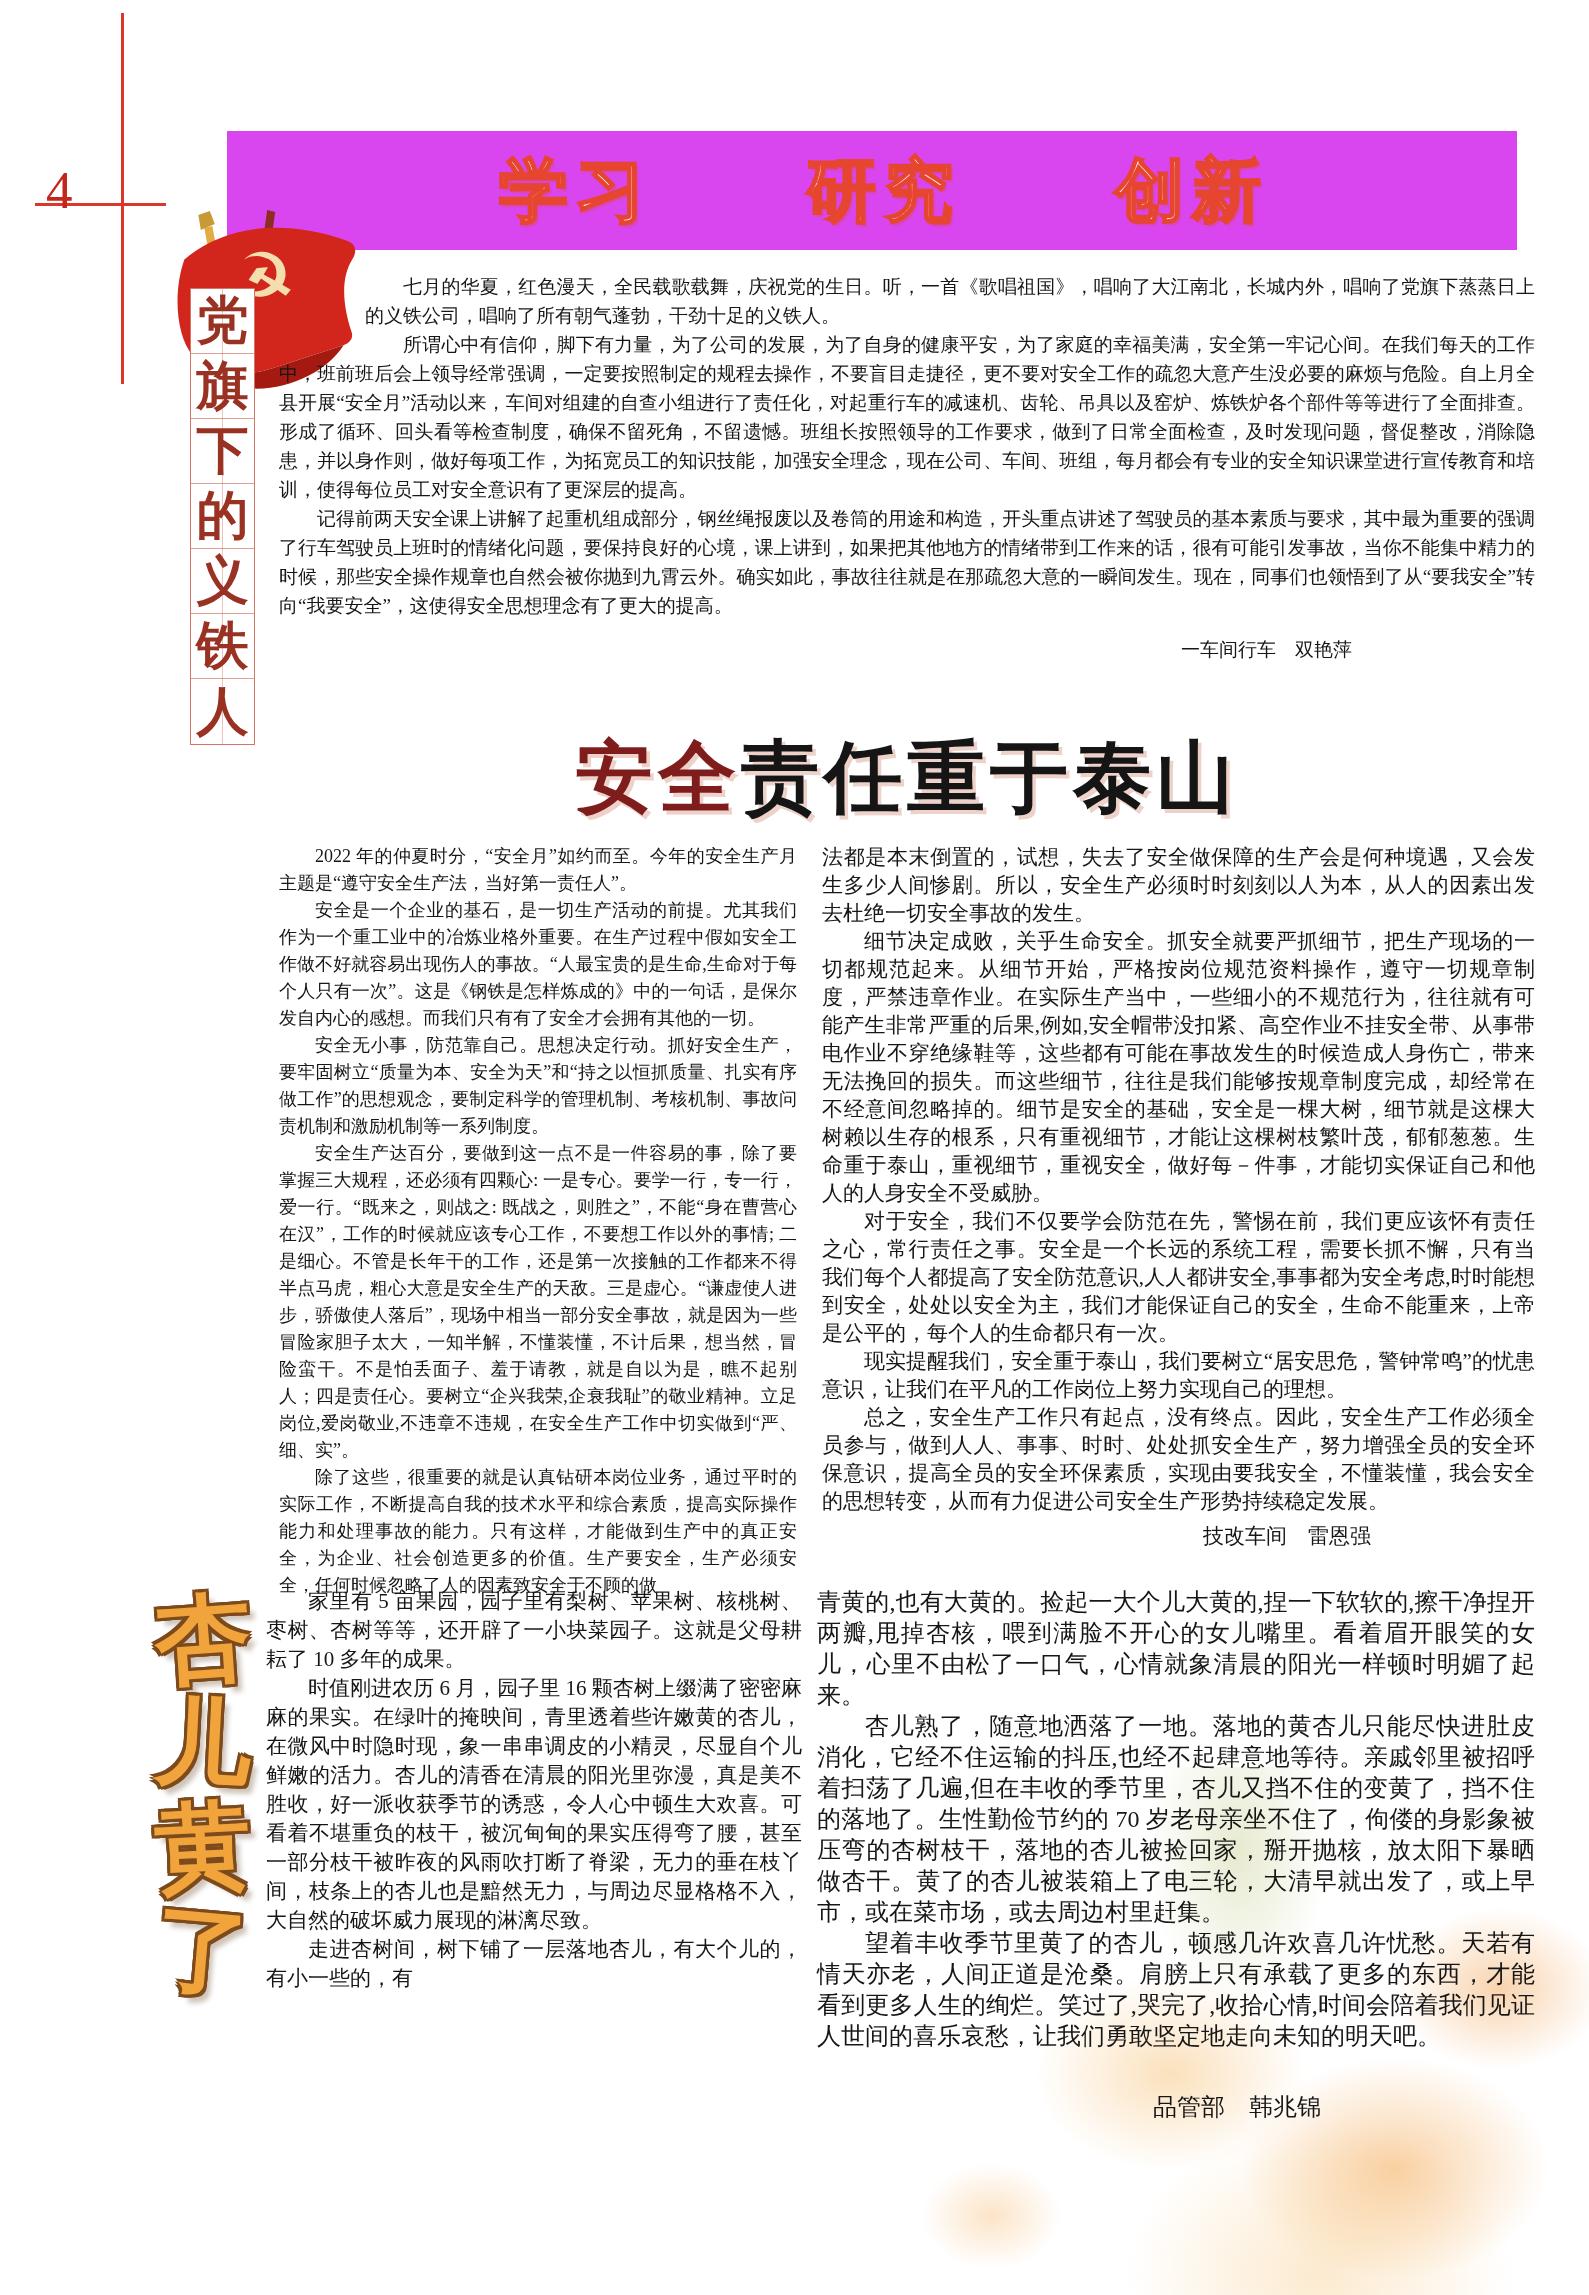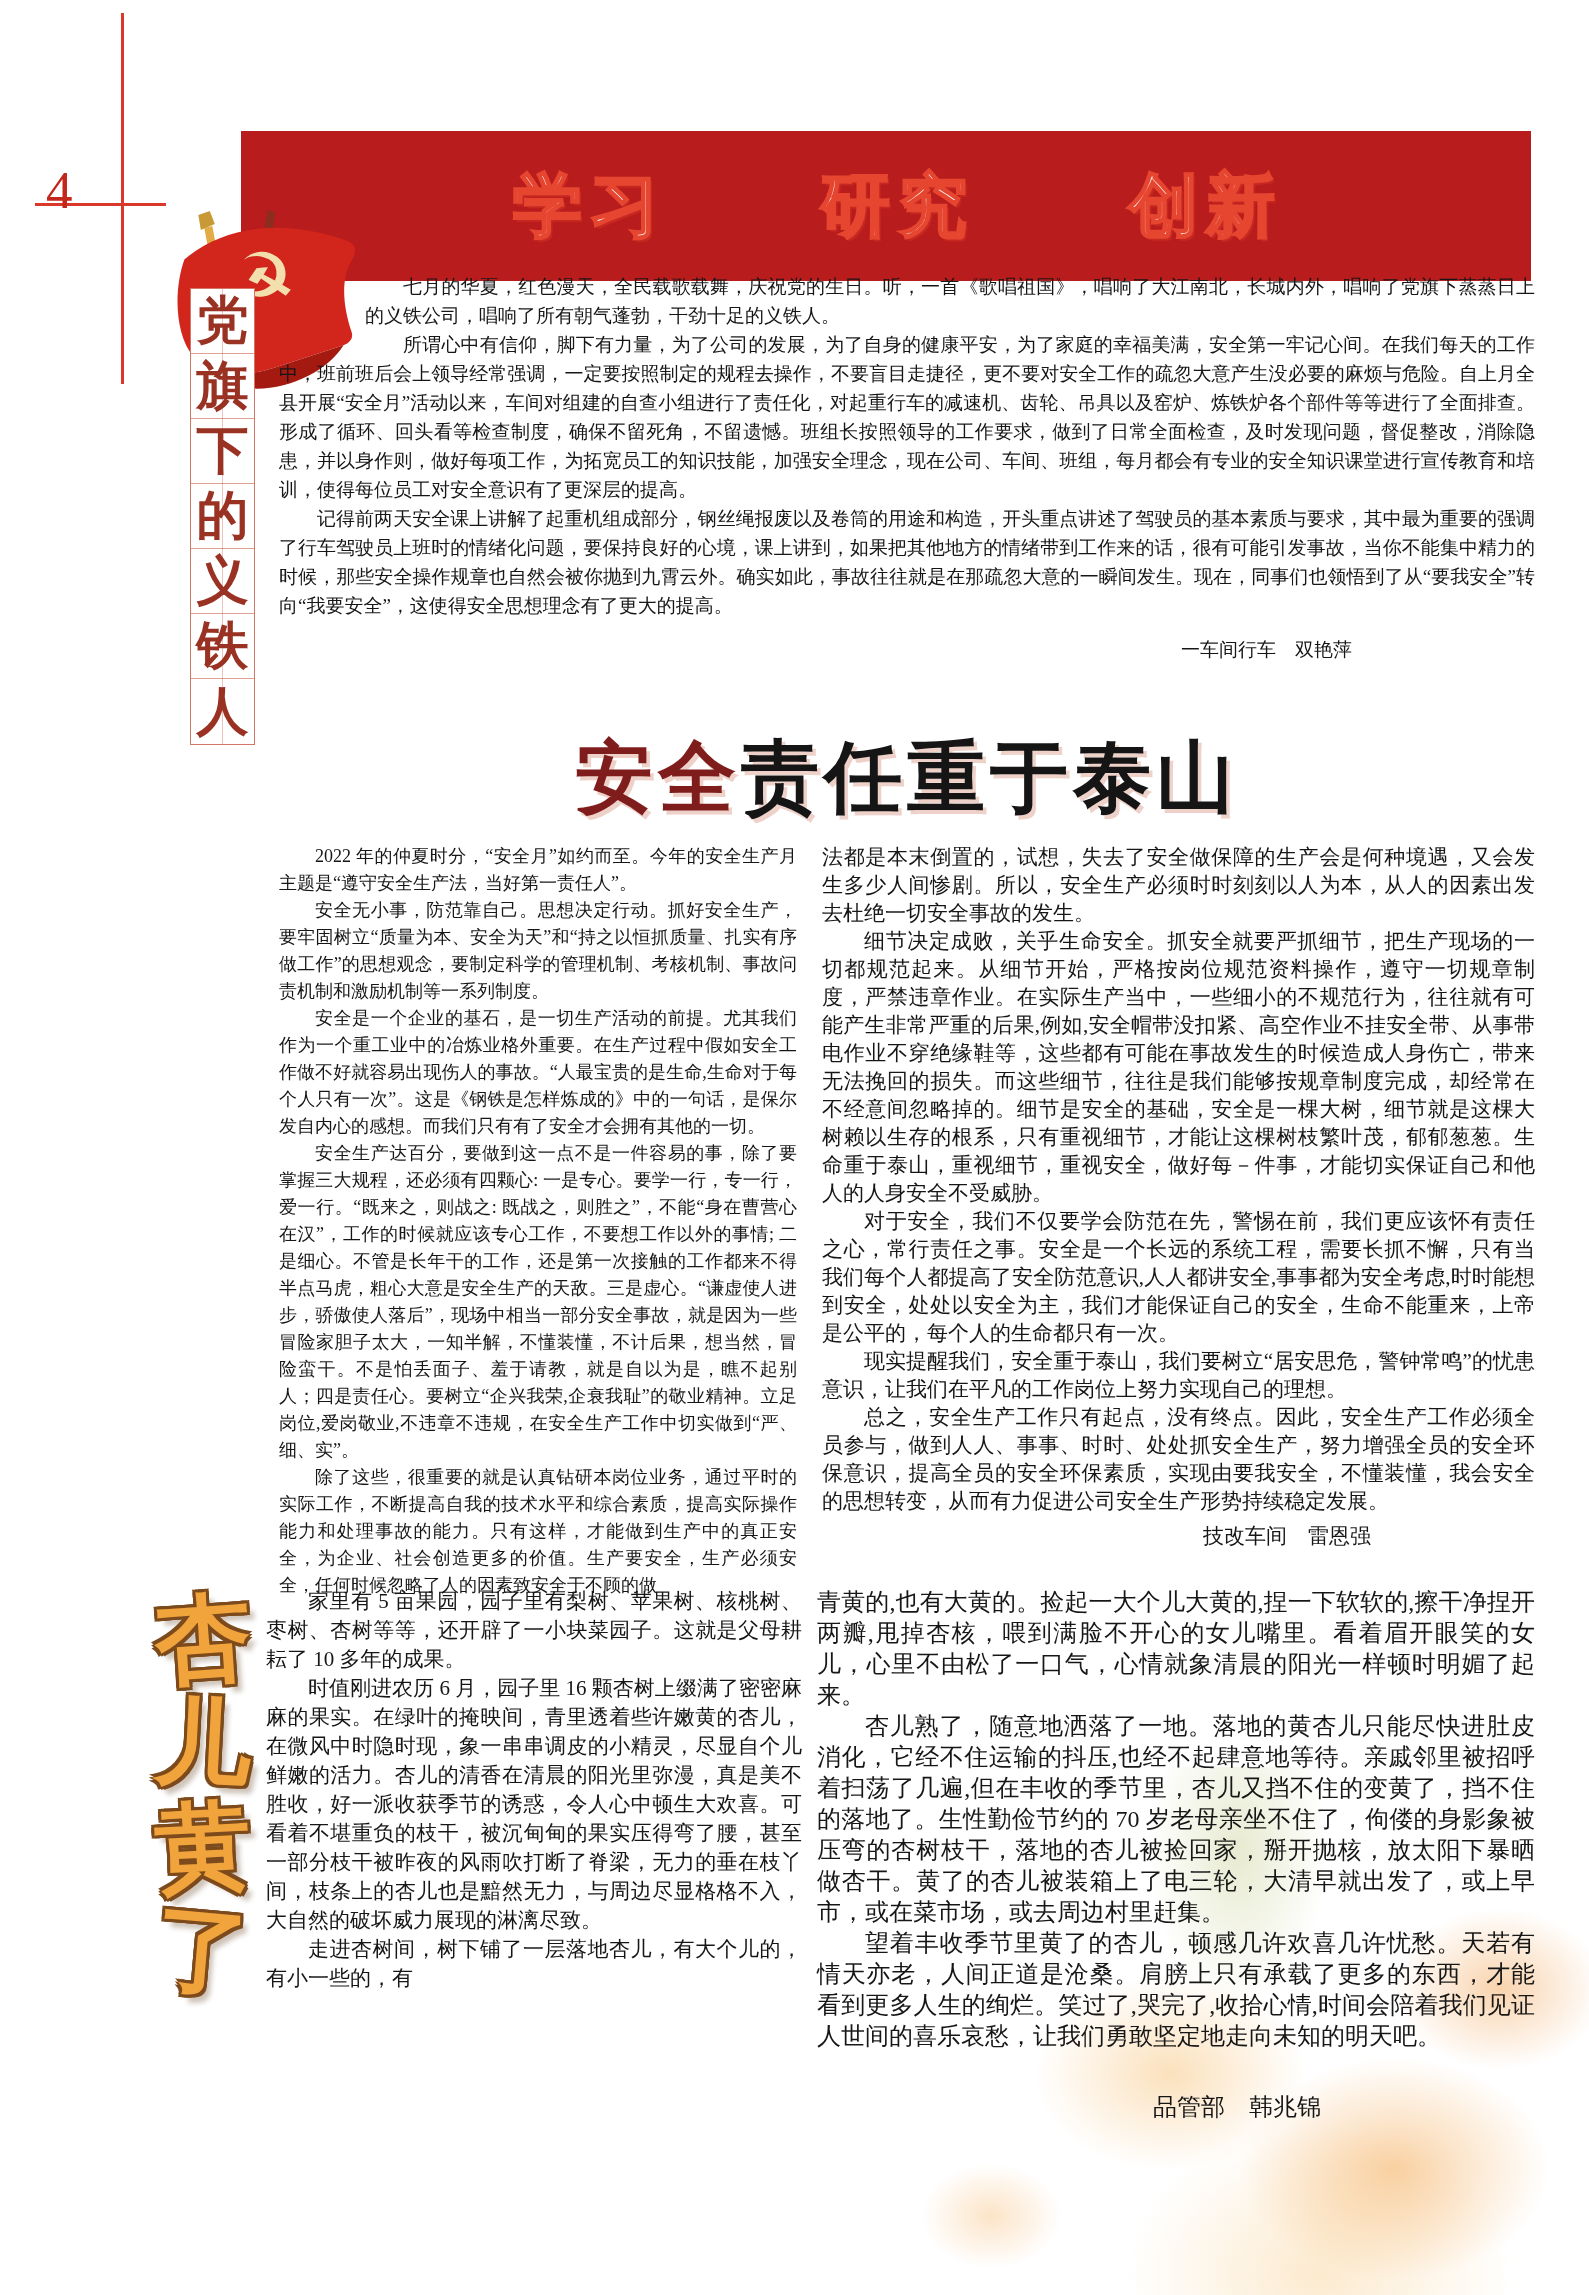"学习 研究 创新" .banner { background: #b91c1c -> #d946ef; height: 150px -> 119px; left: 241px -> 227px }
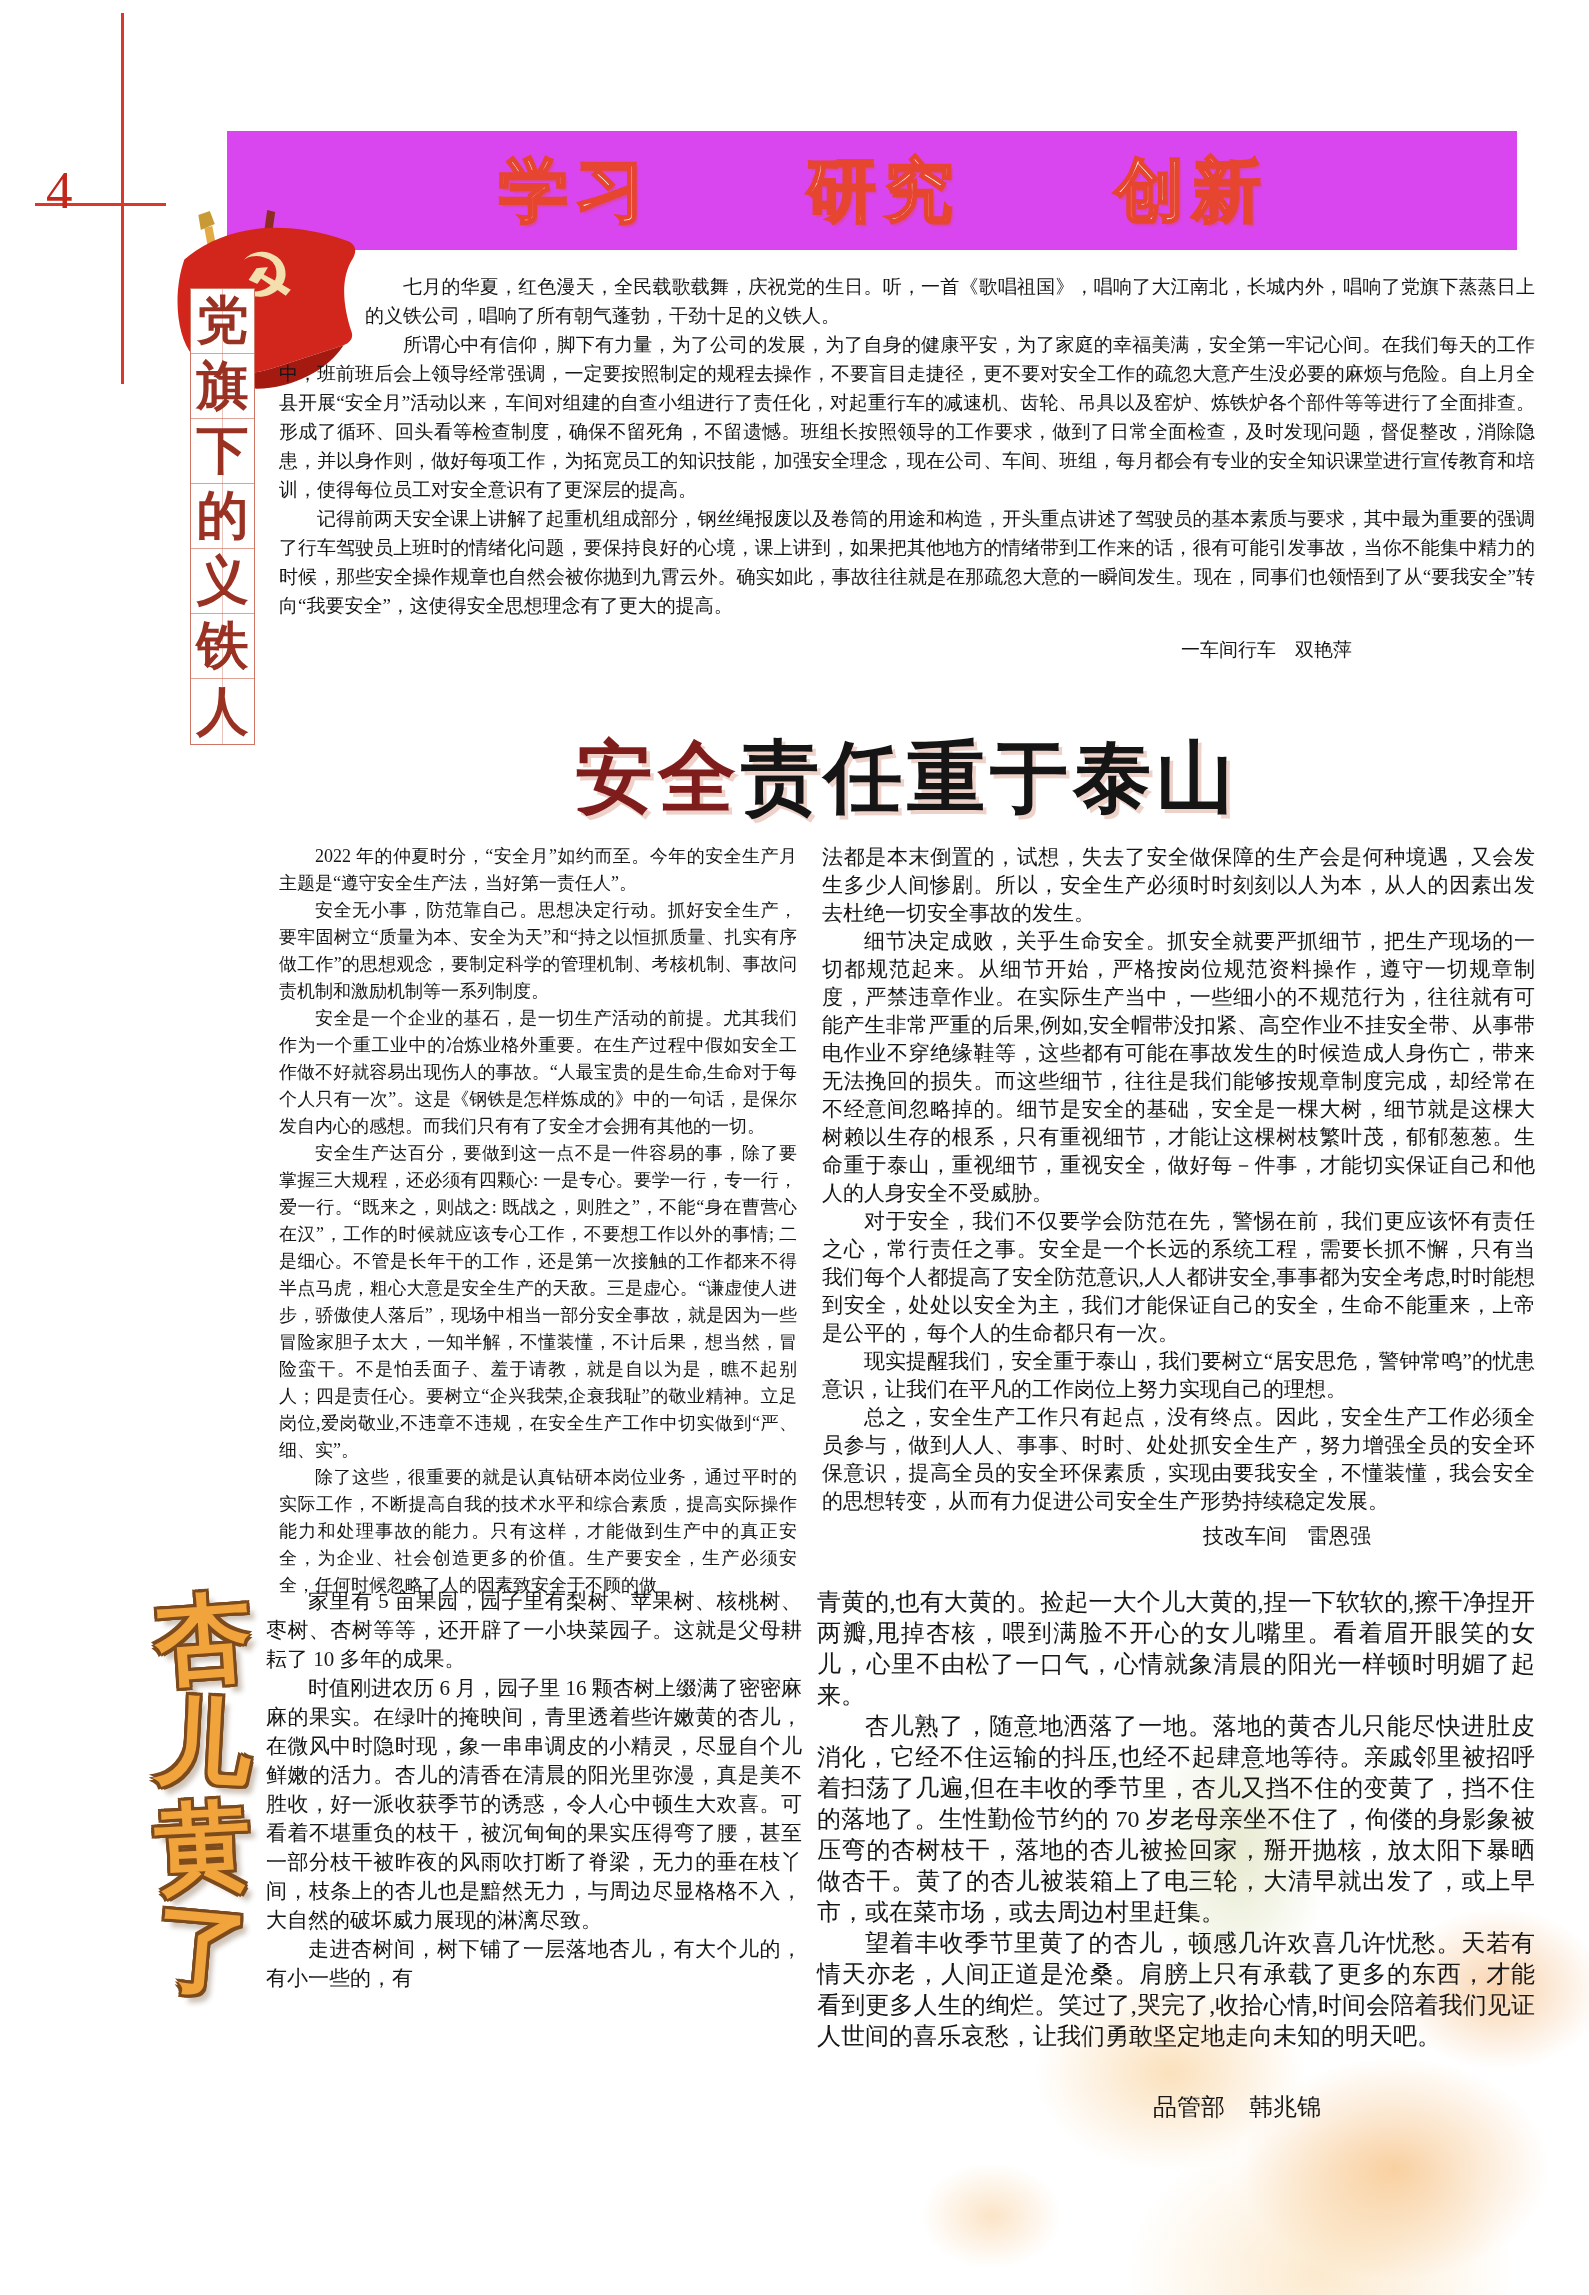"安全无小事，防范靠自己。思想决定行动。抓好安全生产，要牢固树立“质量为本、安全为" p.para { order: before "安全是一个企业的基石，是一切生产活动的前提。尤其我们作为一个重工业中的冶炼业格外" -> after "安全是一个企业的基石，是一切生产活动的前提。尤其我们作为一个重工业中的冶炼业格外" }
